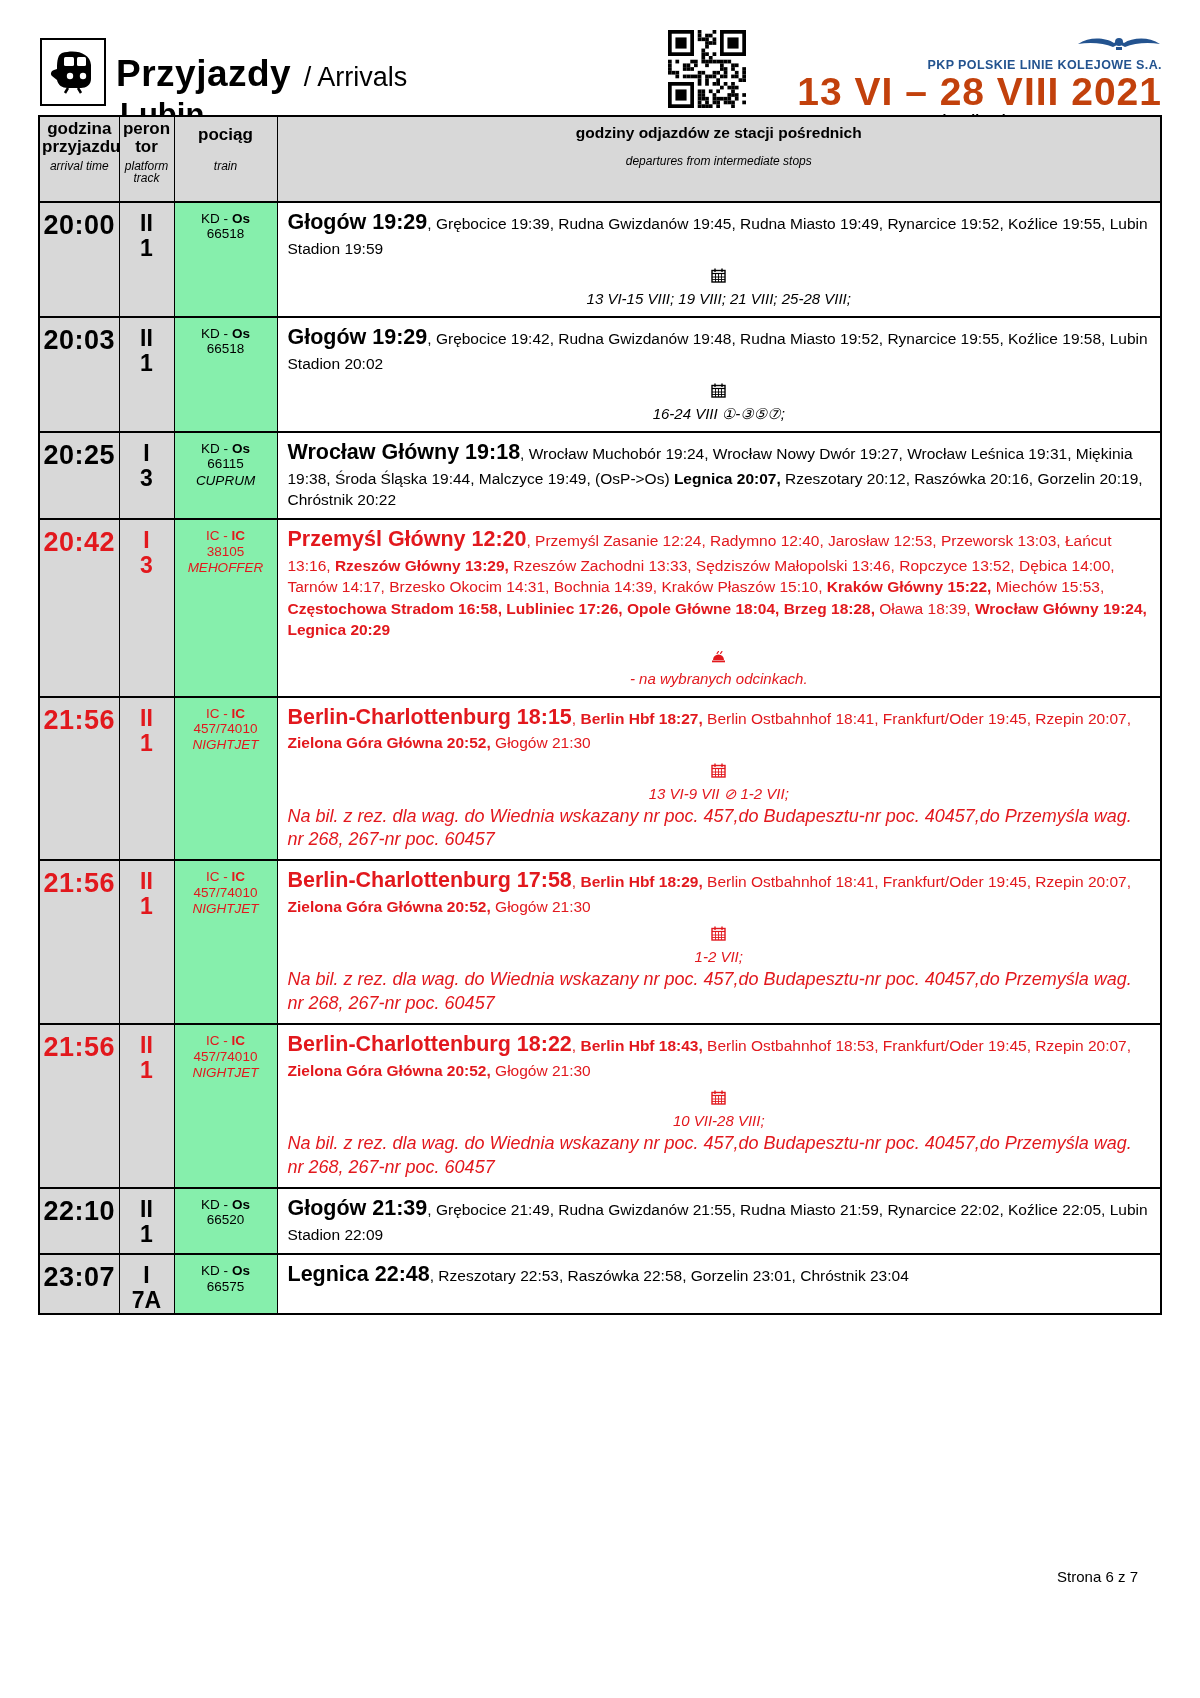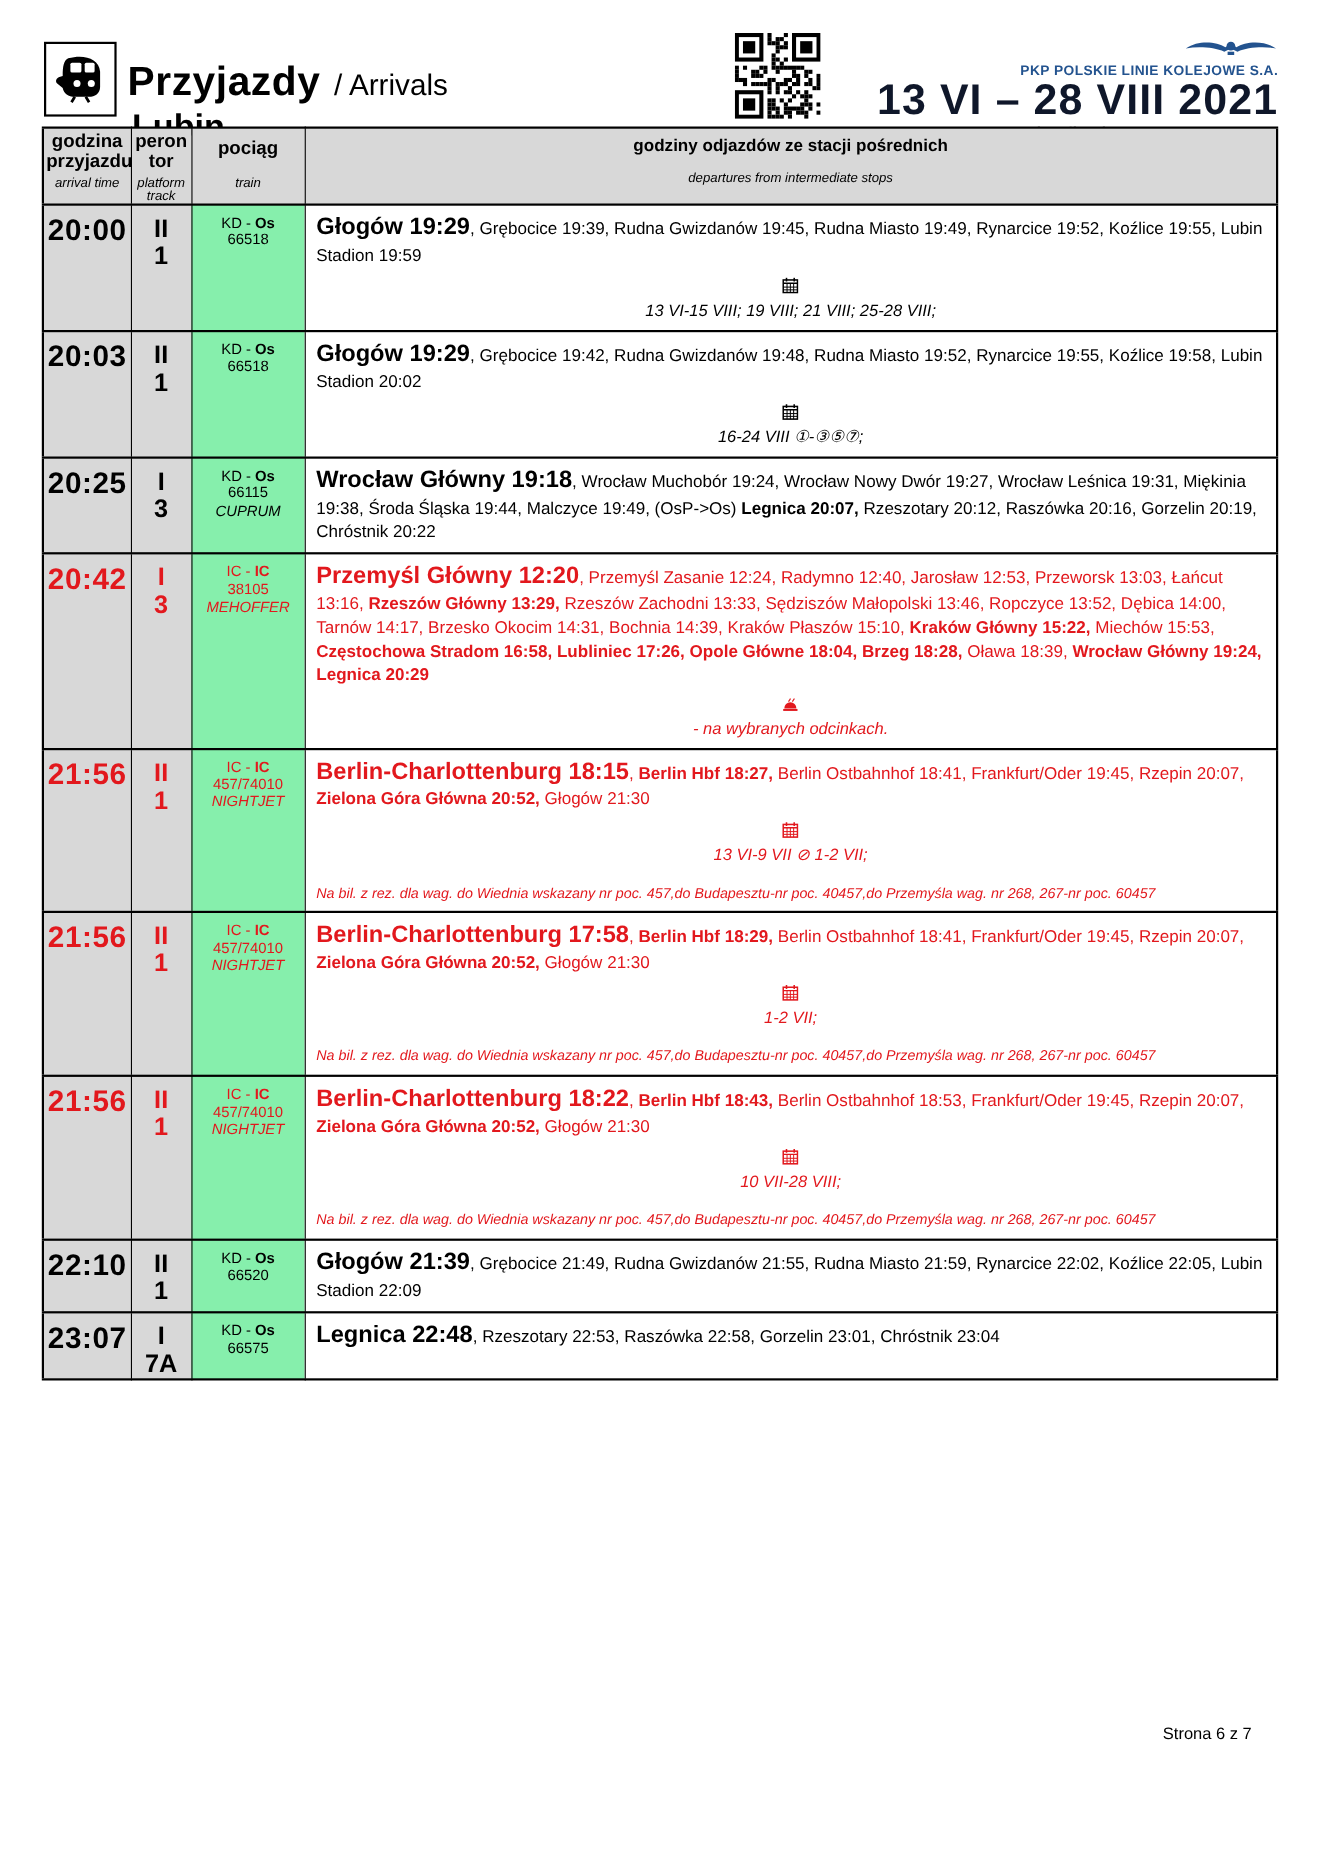"13 VI – 28 VIII" .validity { color: #0f172a -> #c2410c }
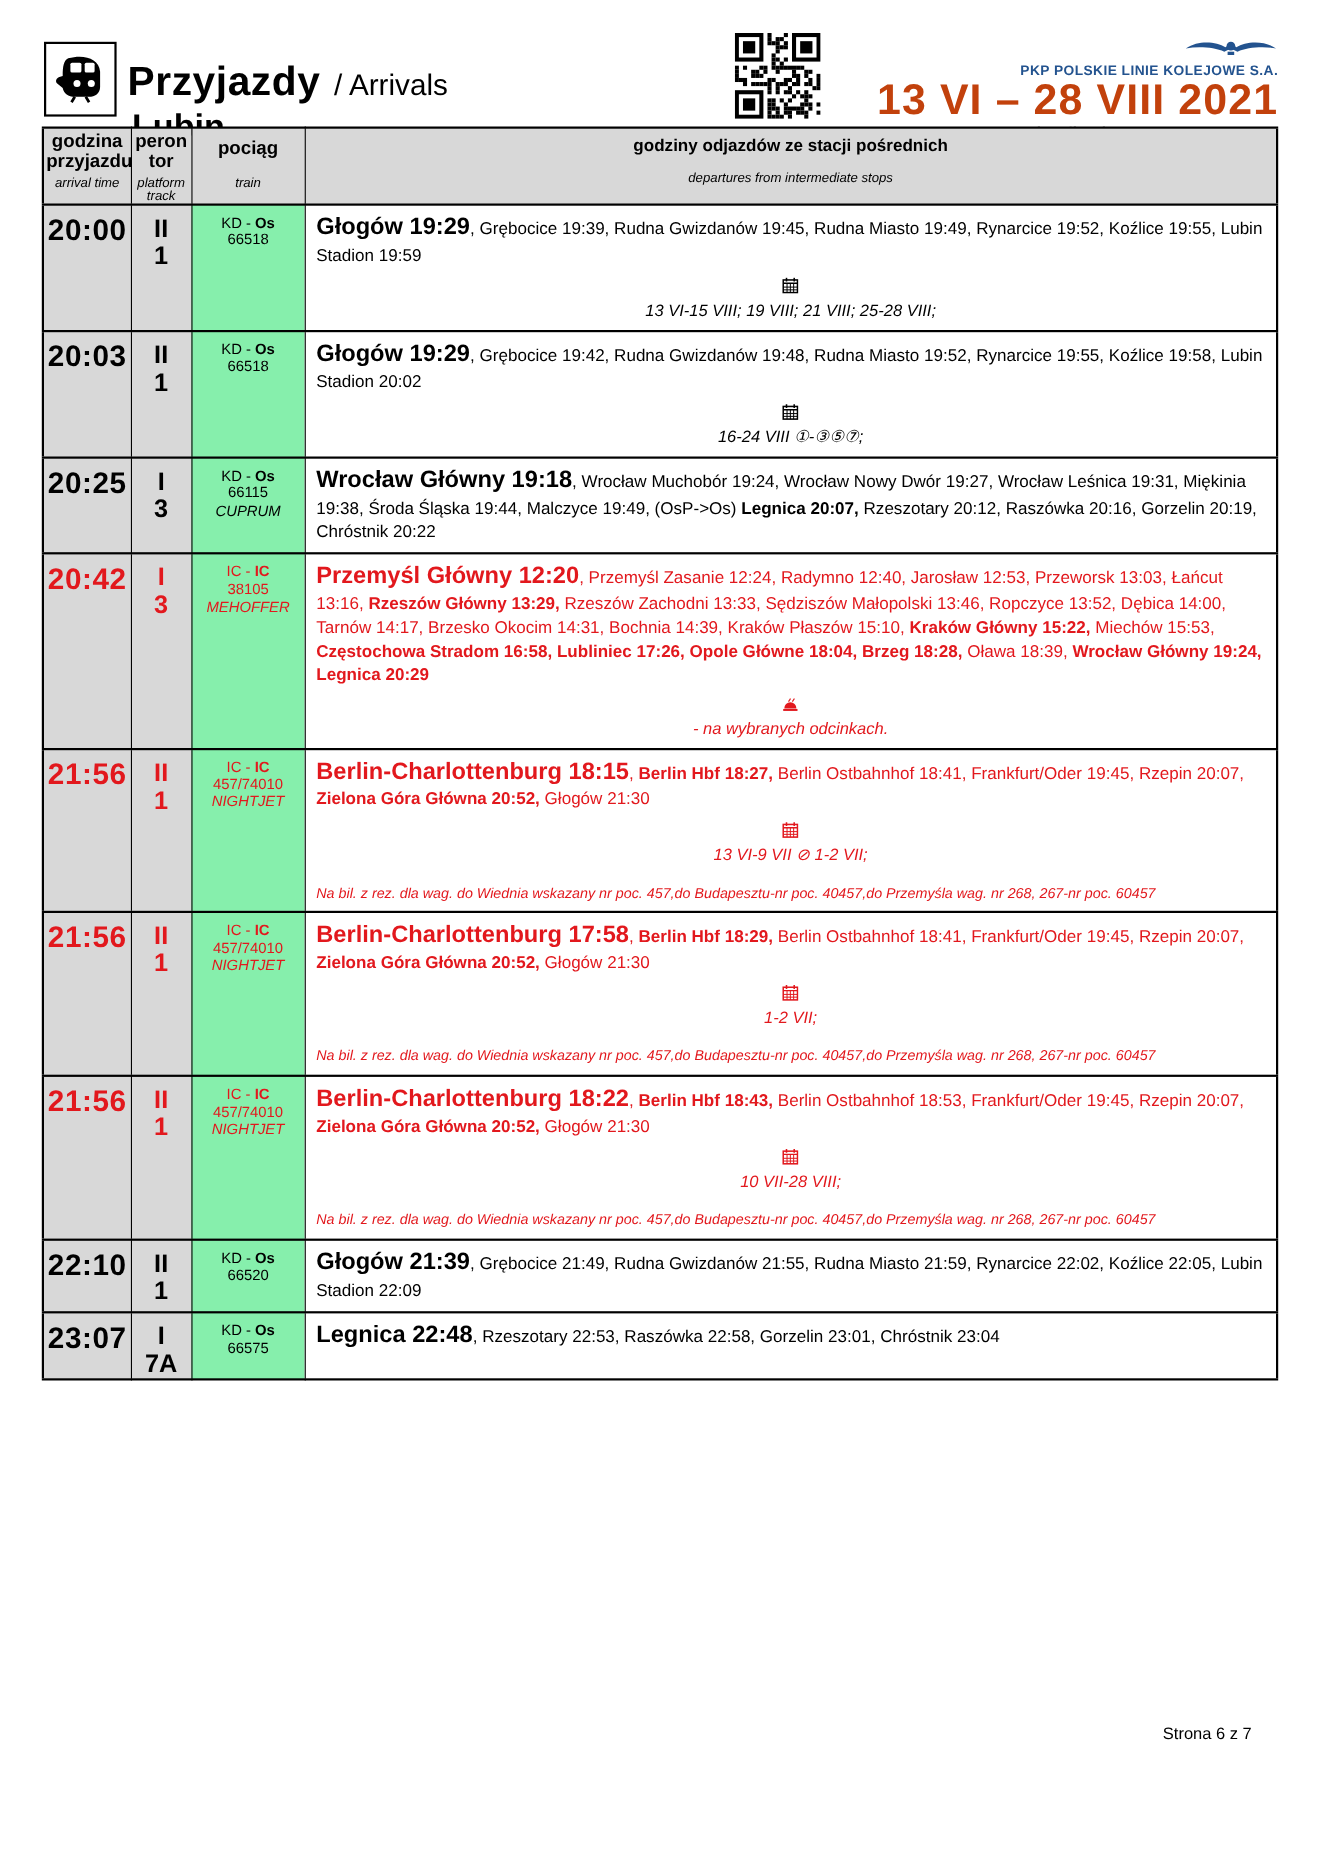"godzina przyjazdu" thead th { padding: 3px 2px 0 2px -> 3px 2px 16px 2px }
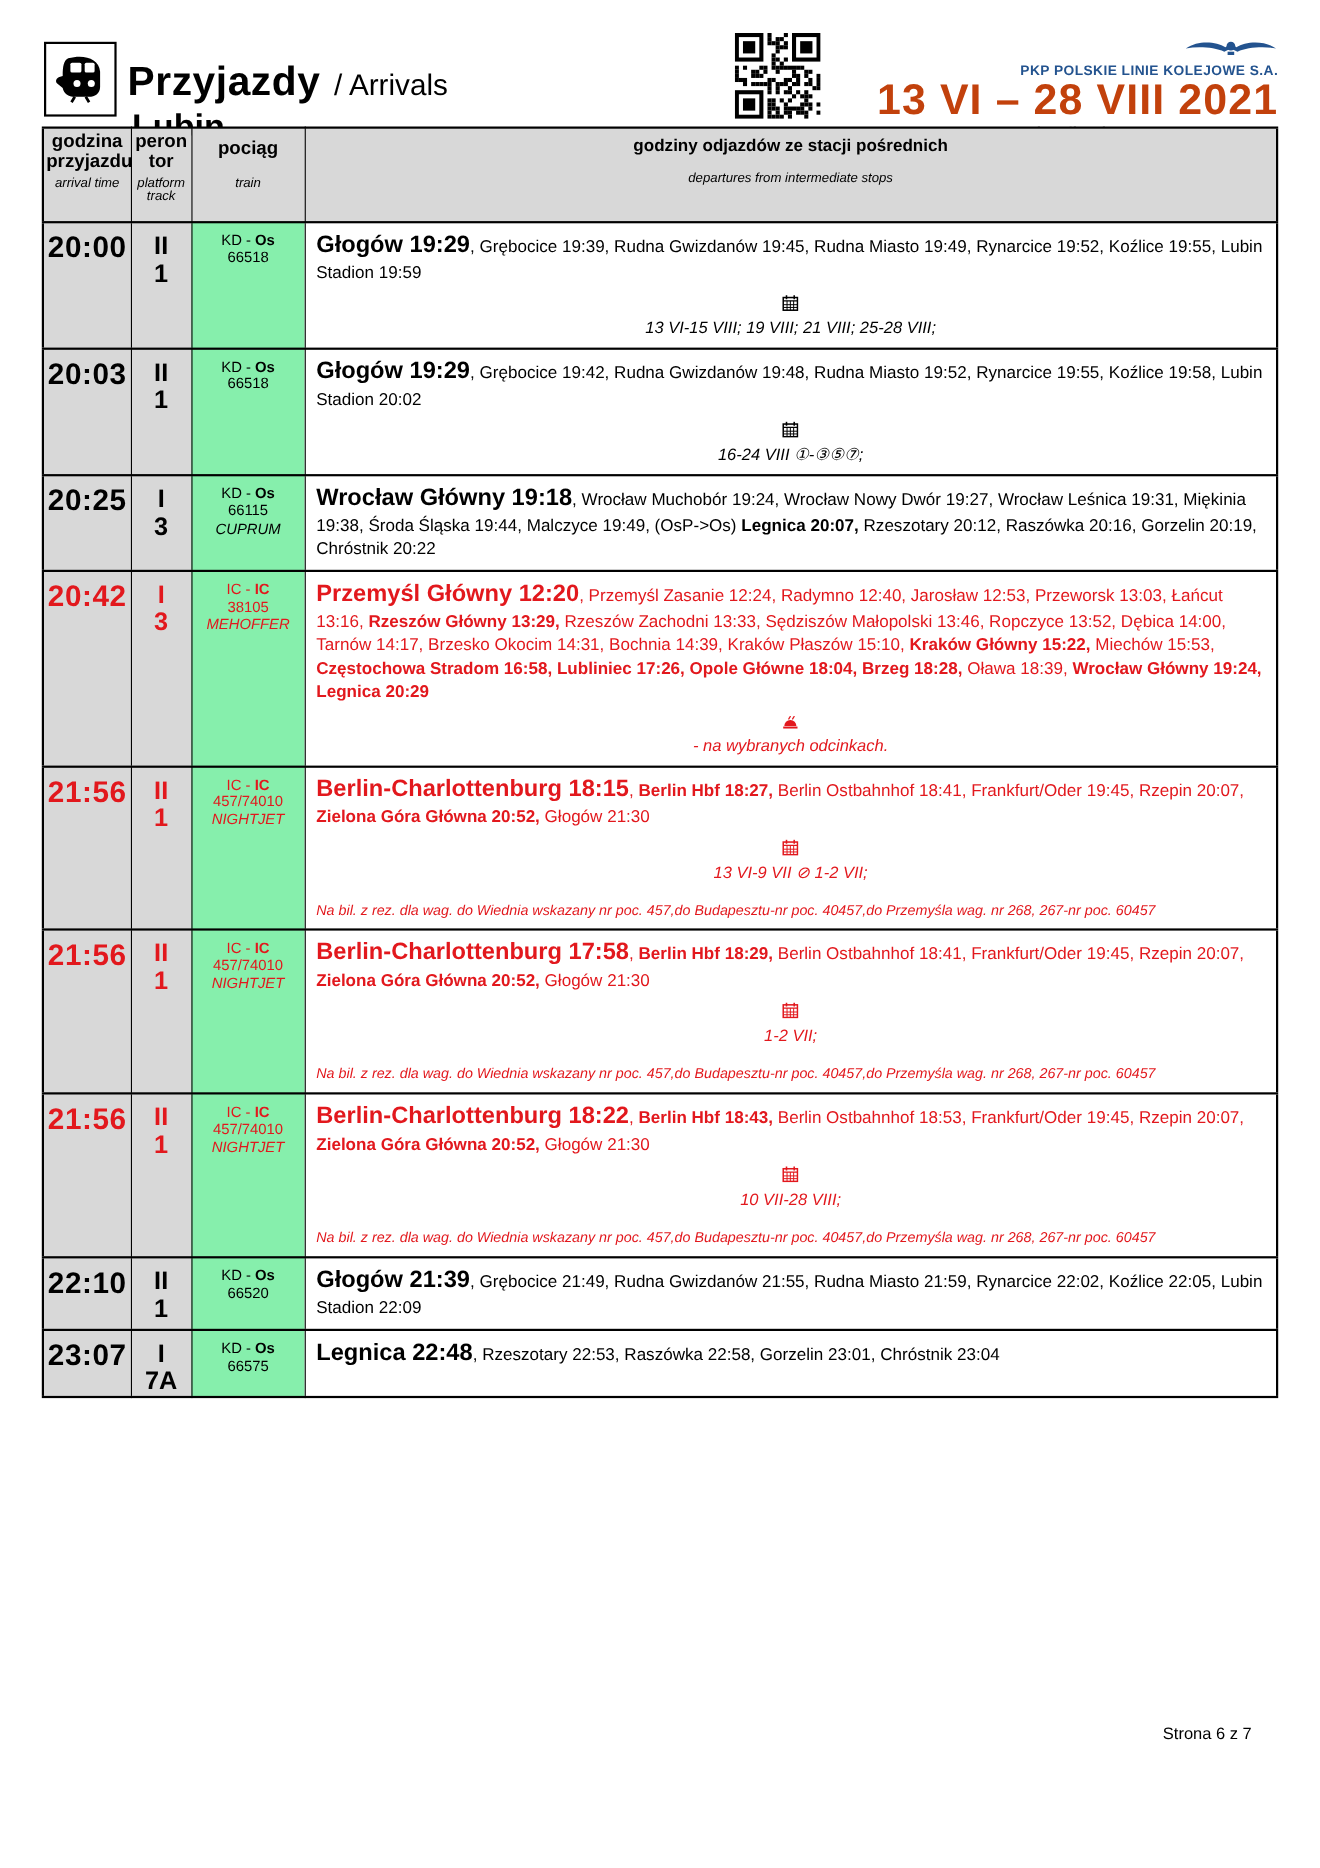"Na bil. z rez. dla" .noteline { font-size: 13px -> 18px; margin-top: 17px -> 2px }
